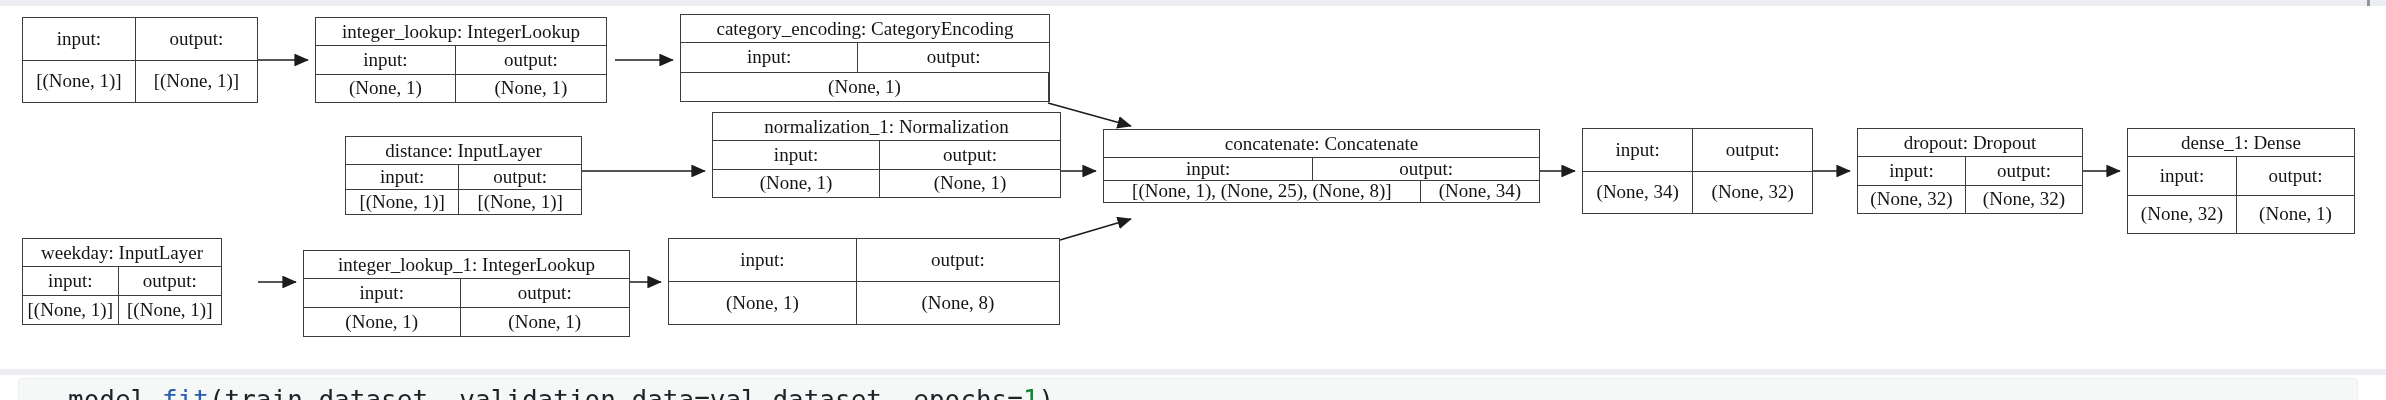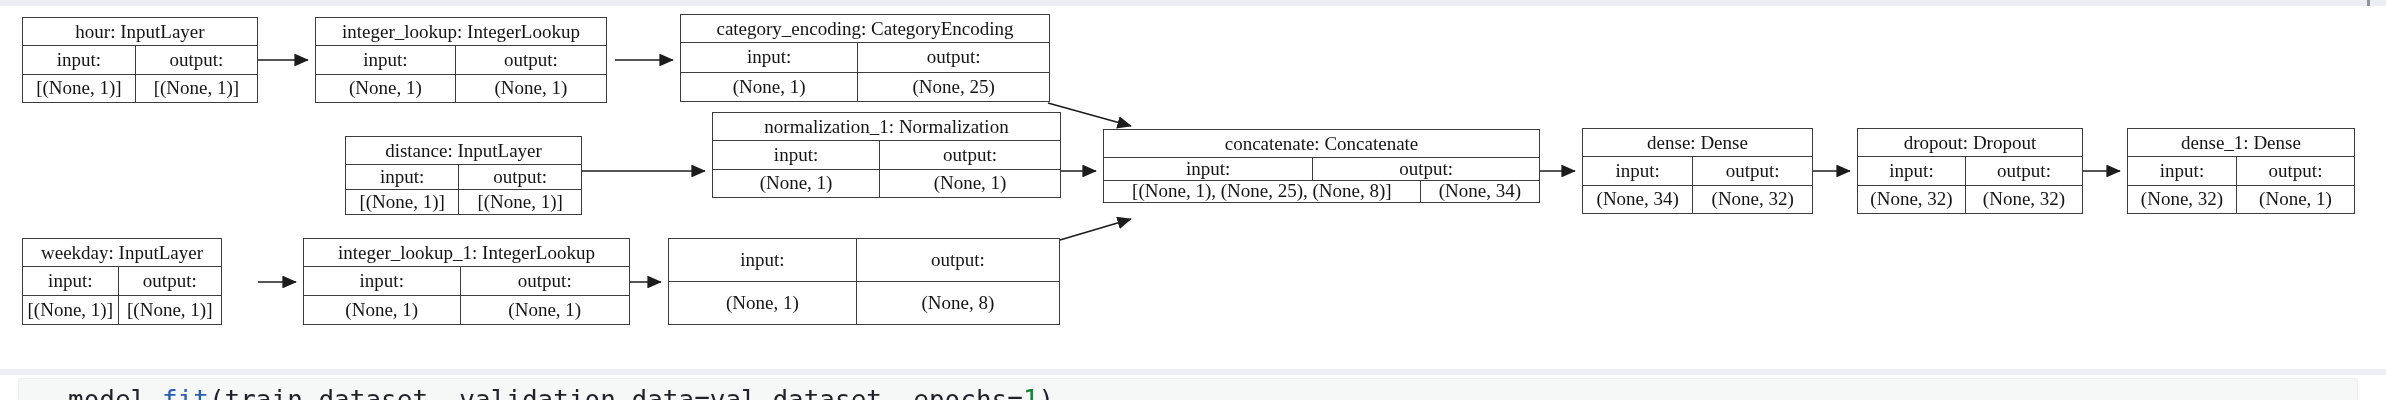"hour: InputLayer" div.n-title { html: <div>hour: InputLayer</div> -> none }
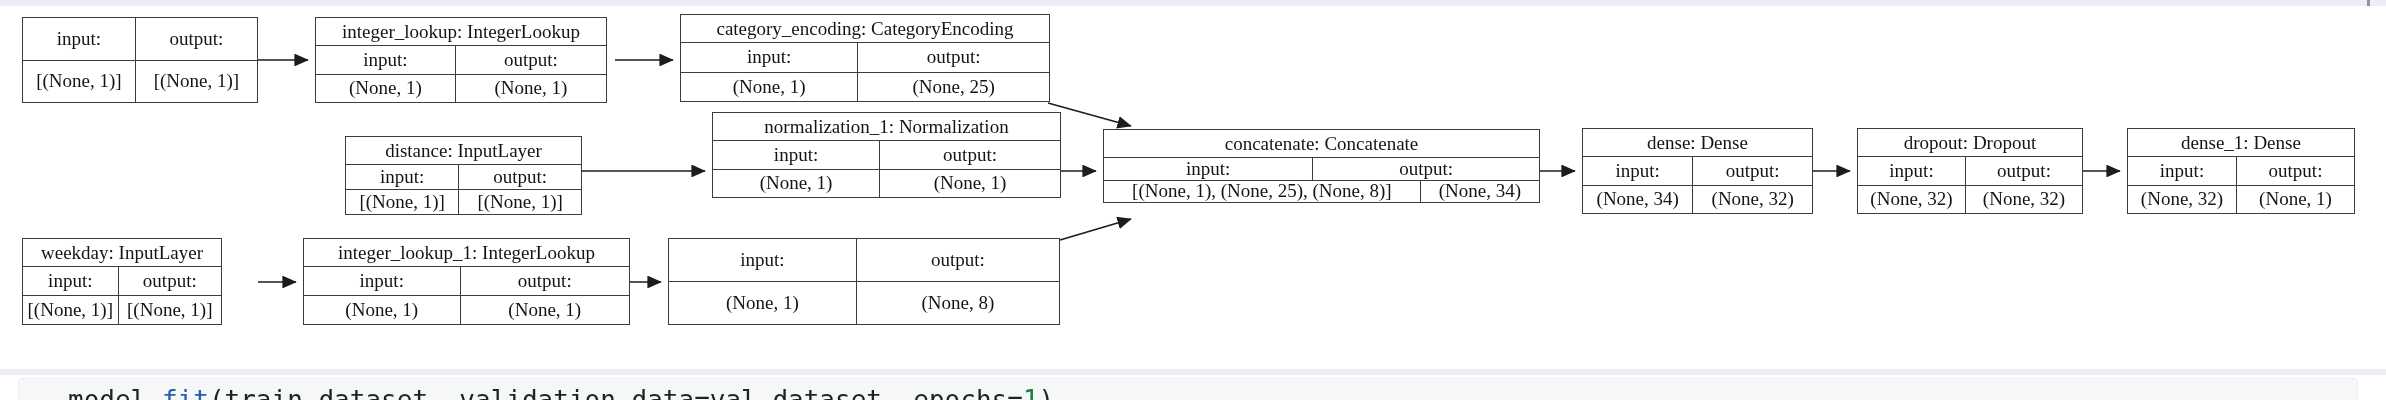"(None, 25)" div.n-cell { html: <div>(None, 25)</div> -> none }
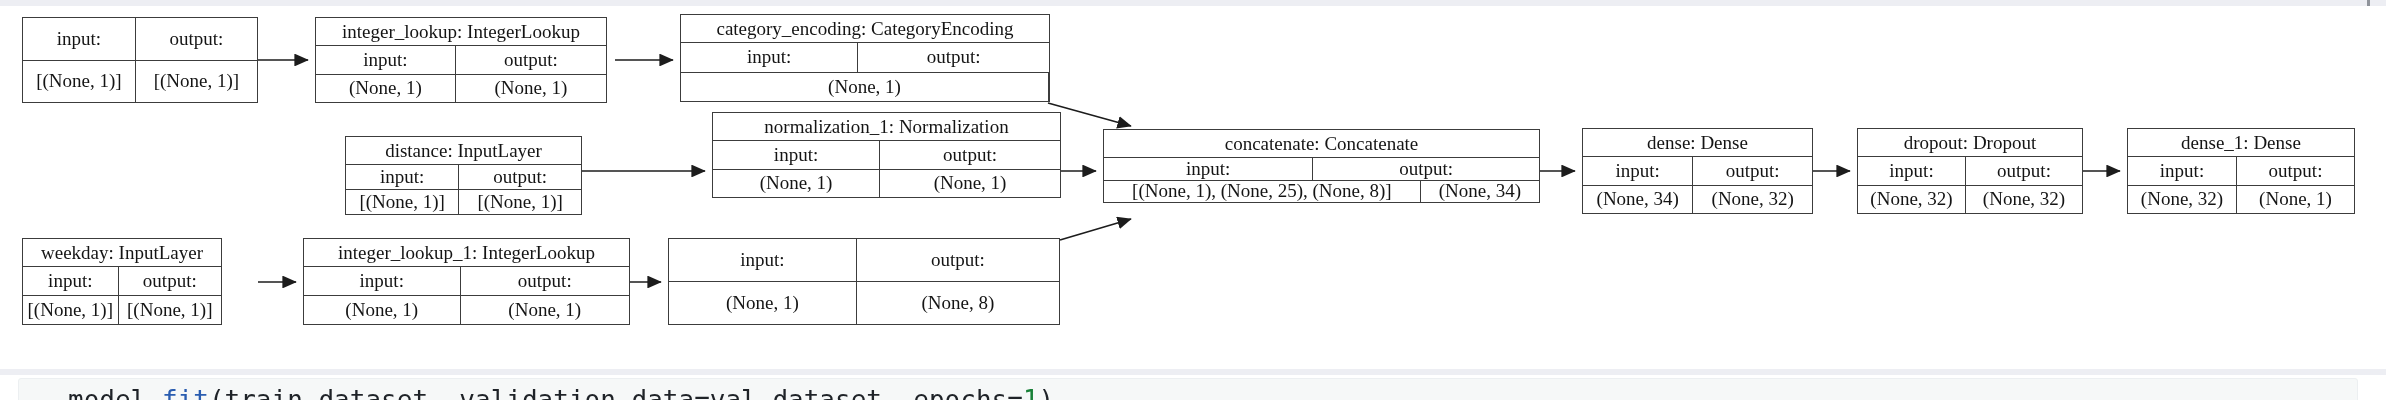"dense: Dense" div.n-title { html: <div>dense: Dense</div> -> none }
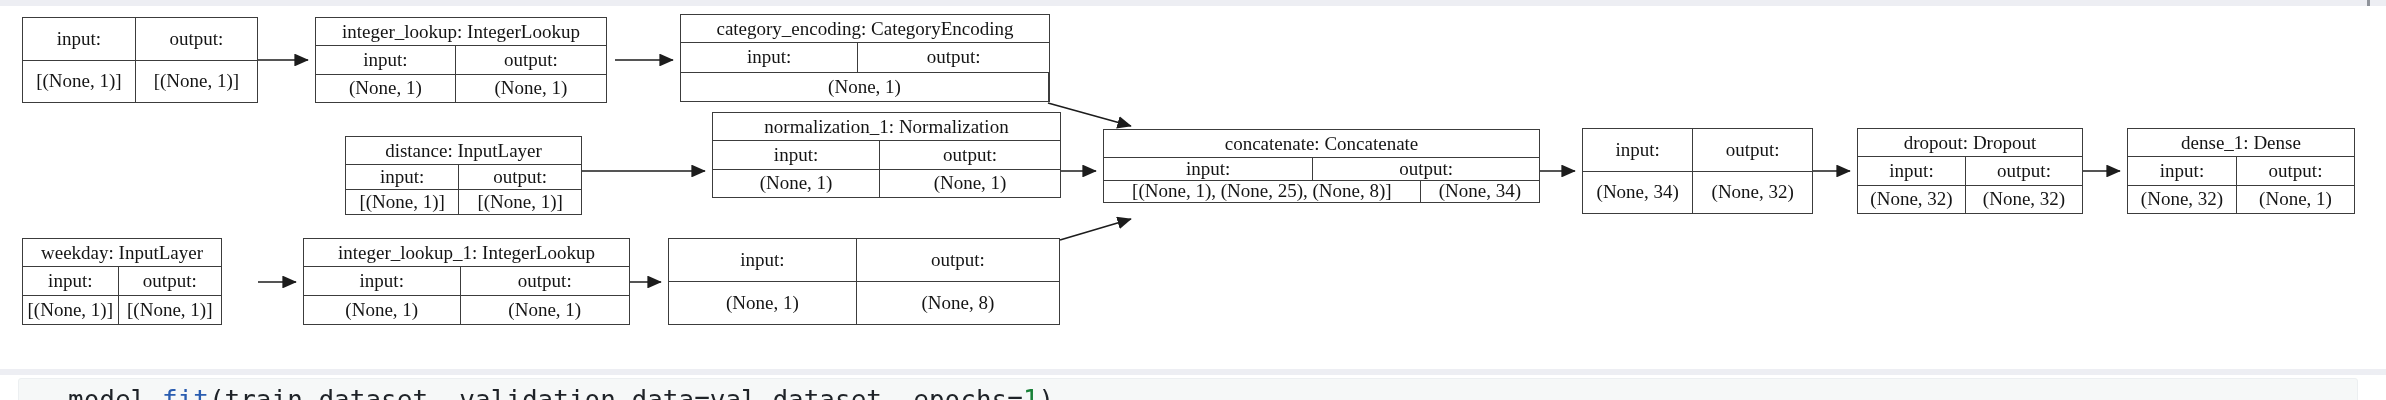"dense_1: Dense" div.node { height: 86px -> 106px }
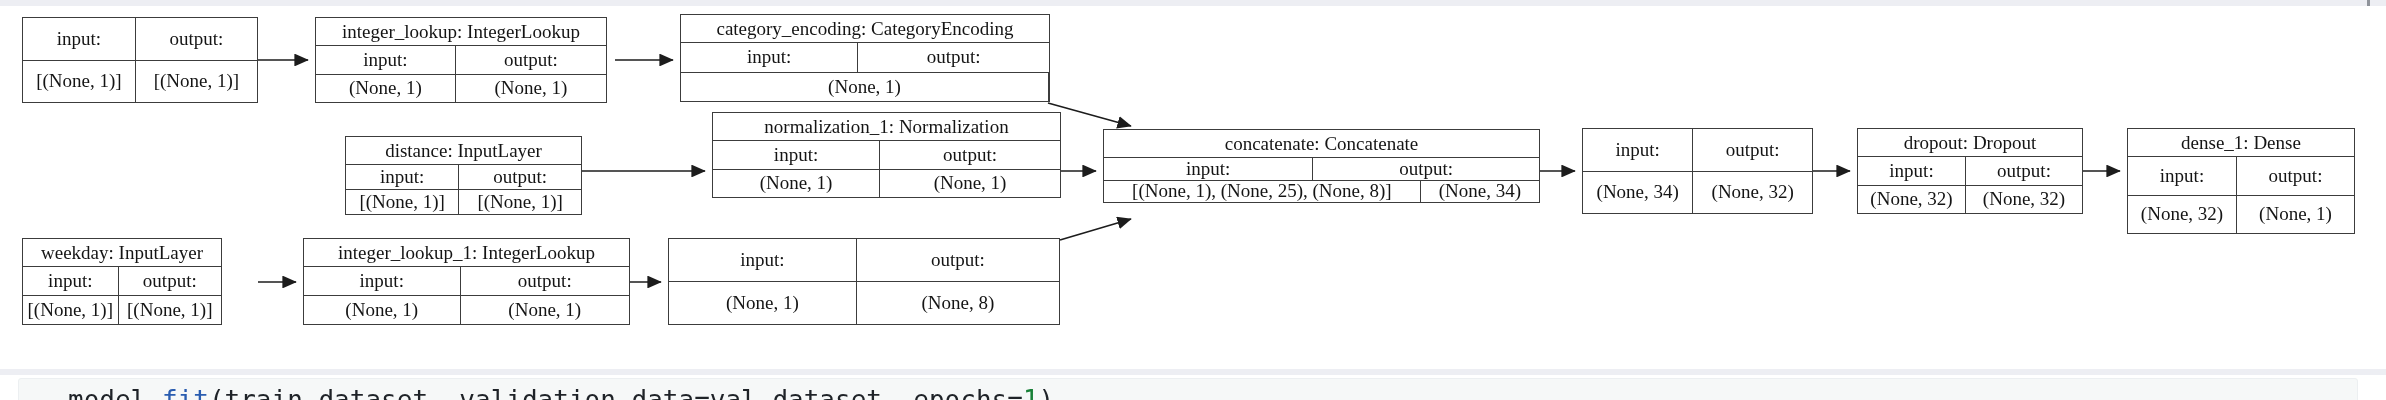"integer_lookup_1: IntegerLookup" div.node { top: 238px -> 250px }
